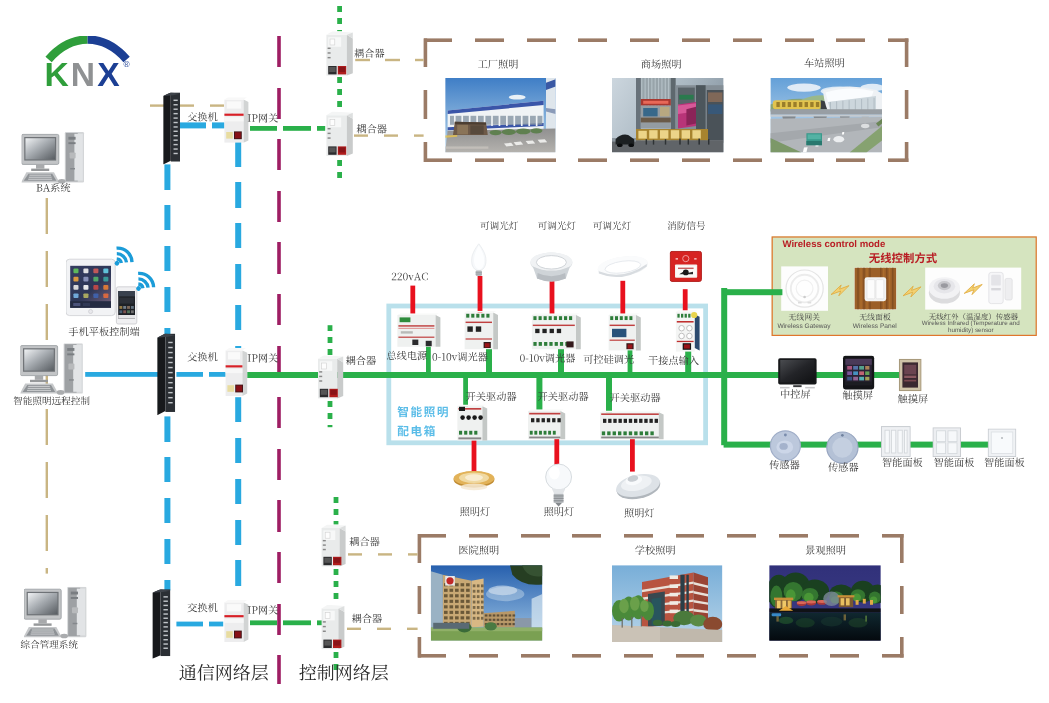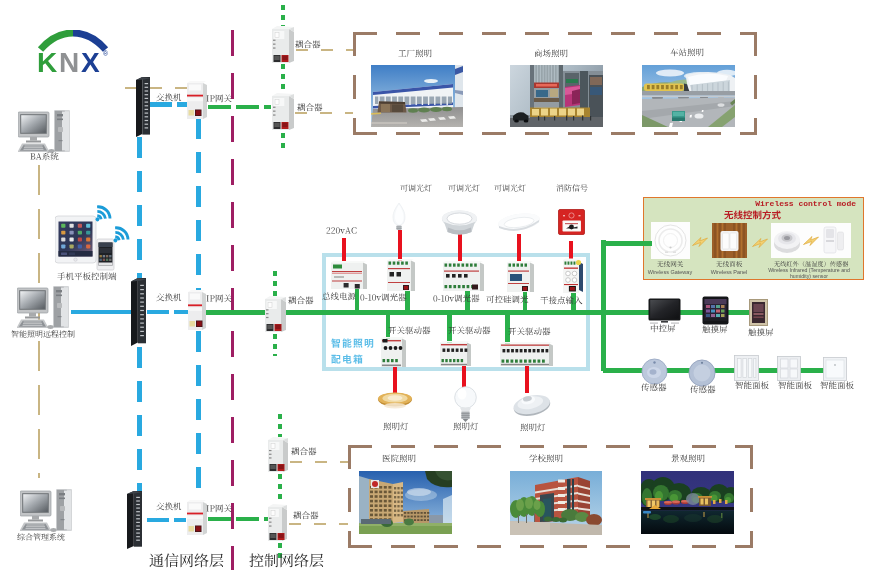"Wireless control mode" div { font-family: Liberation Mono, monospace -> Liberation Sans, sans-serif; text-align: right -> left }
